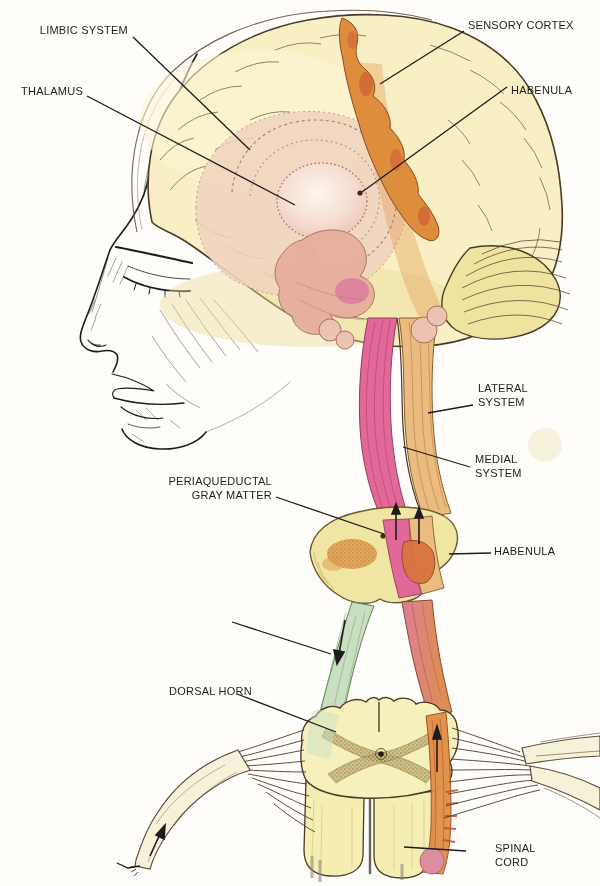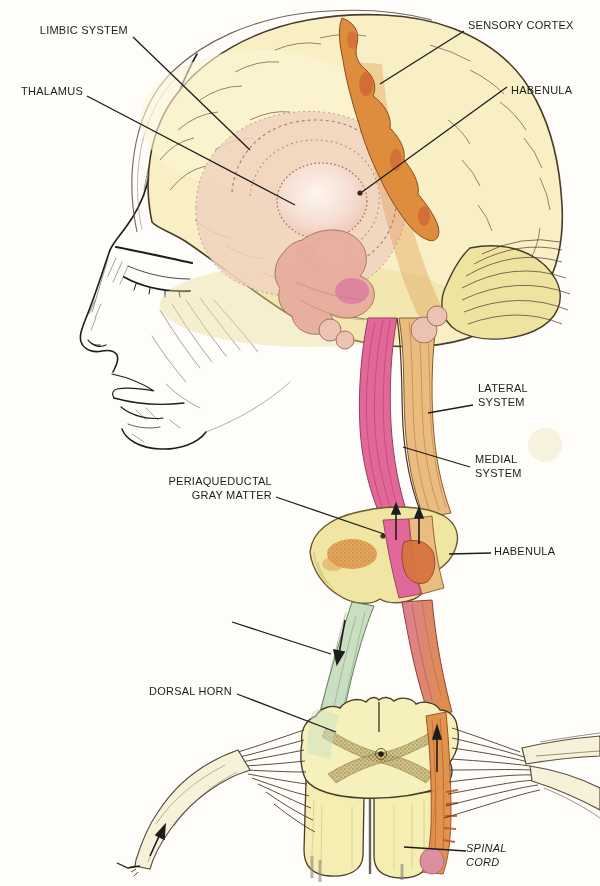"DORSAL HORN" div.label { right: 368px -> 348px }
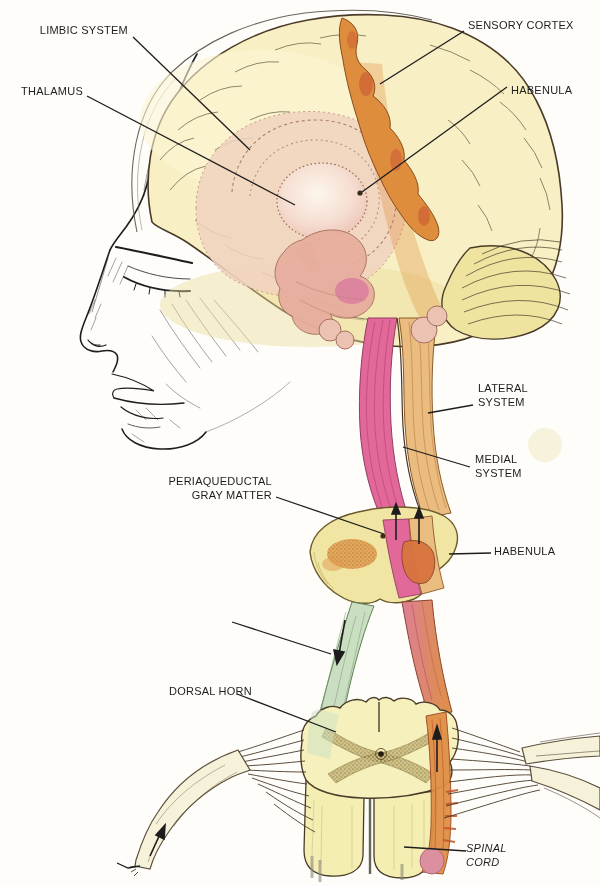"SPINAL" div.label { font-style: italic -> none; left: 466px -> 495px }
